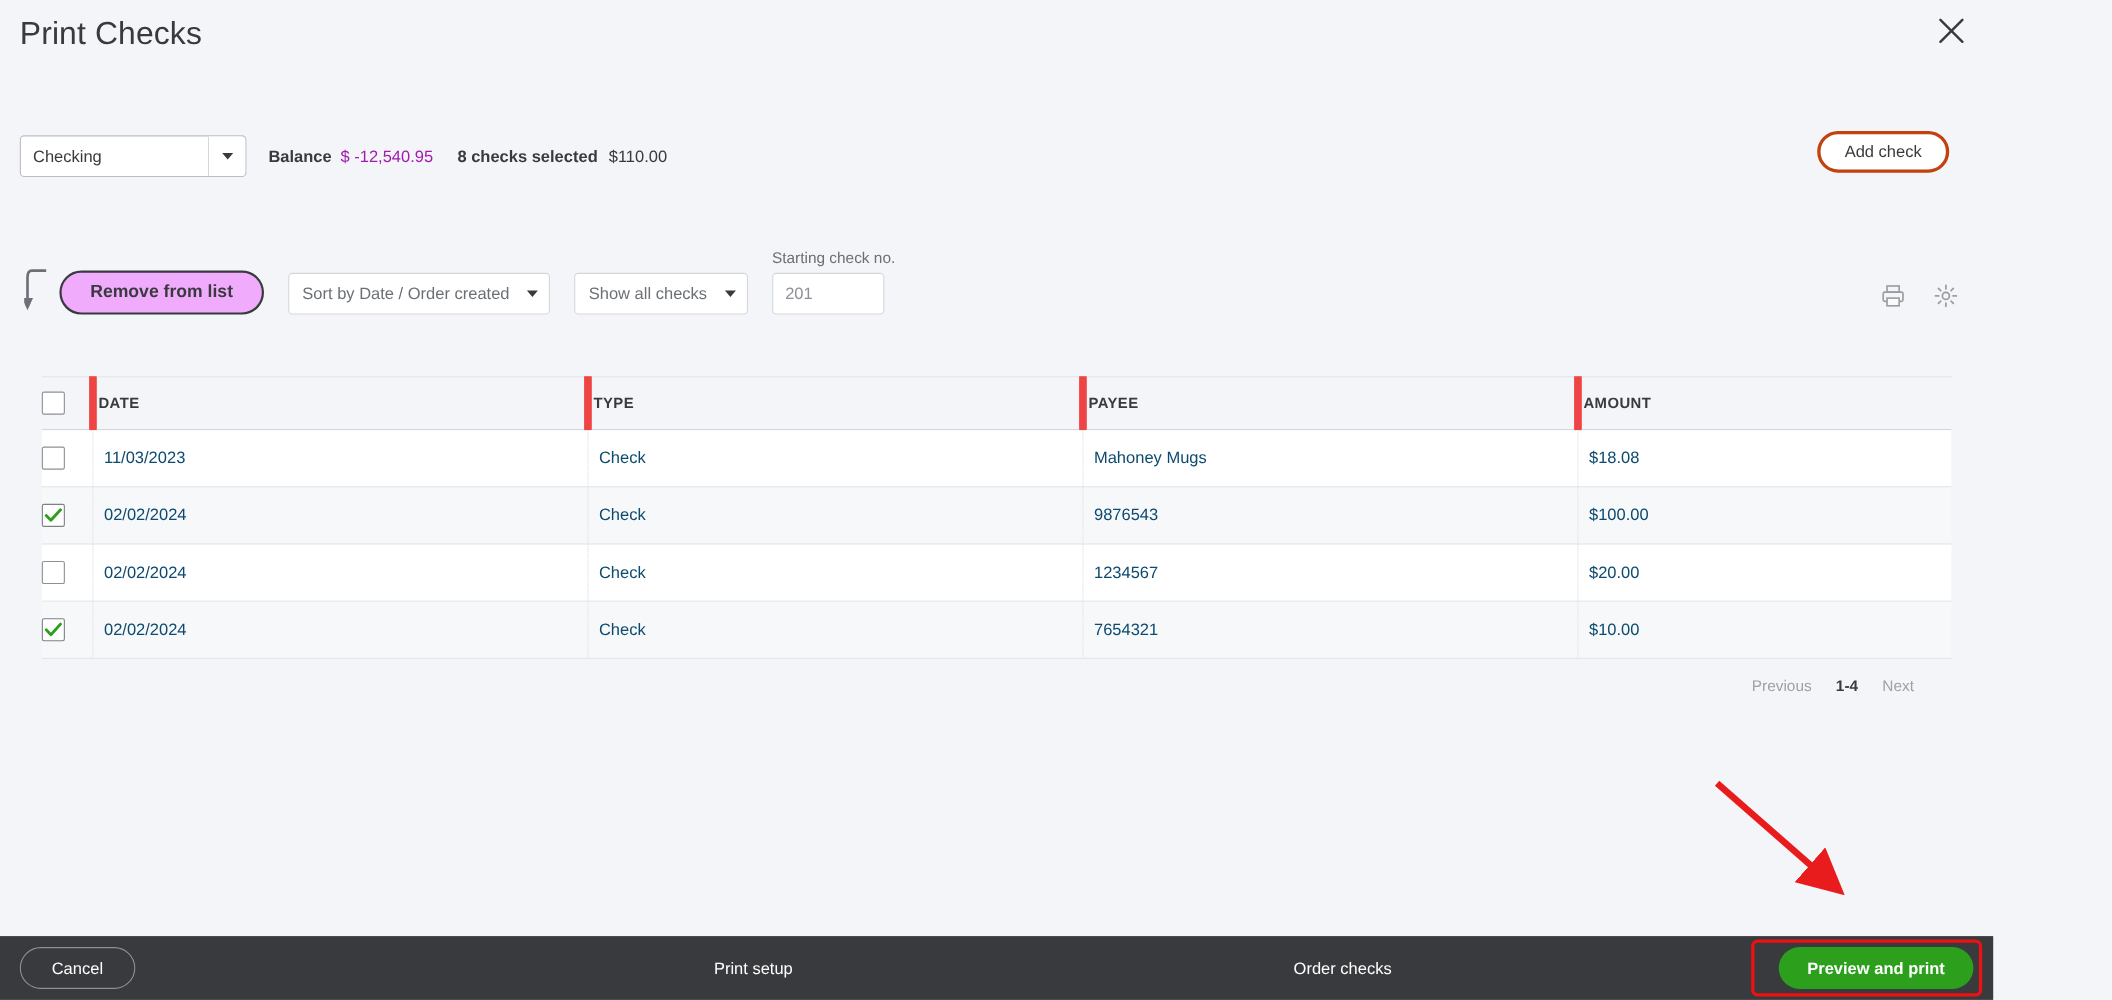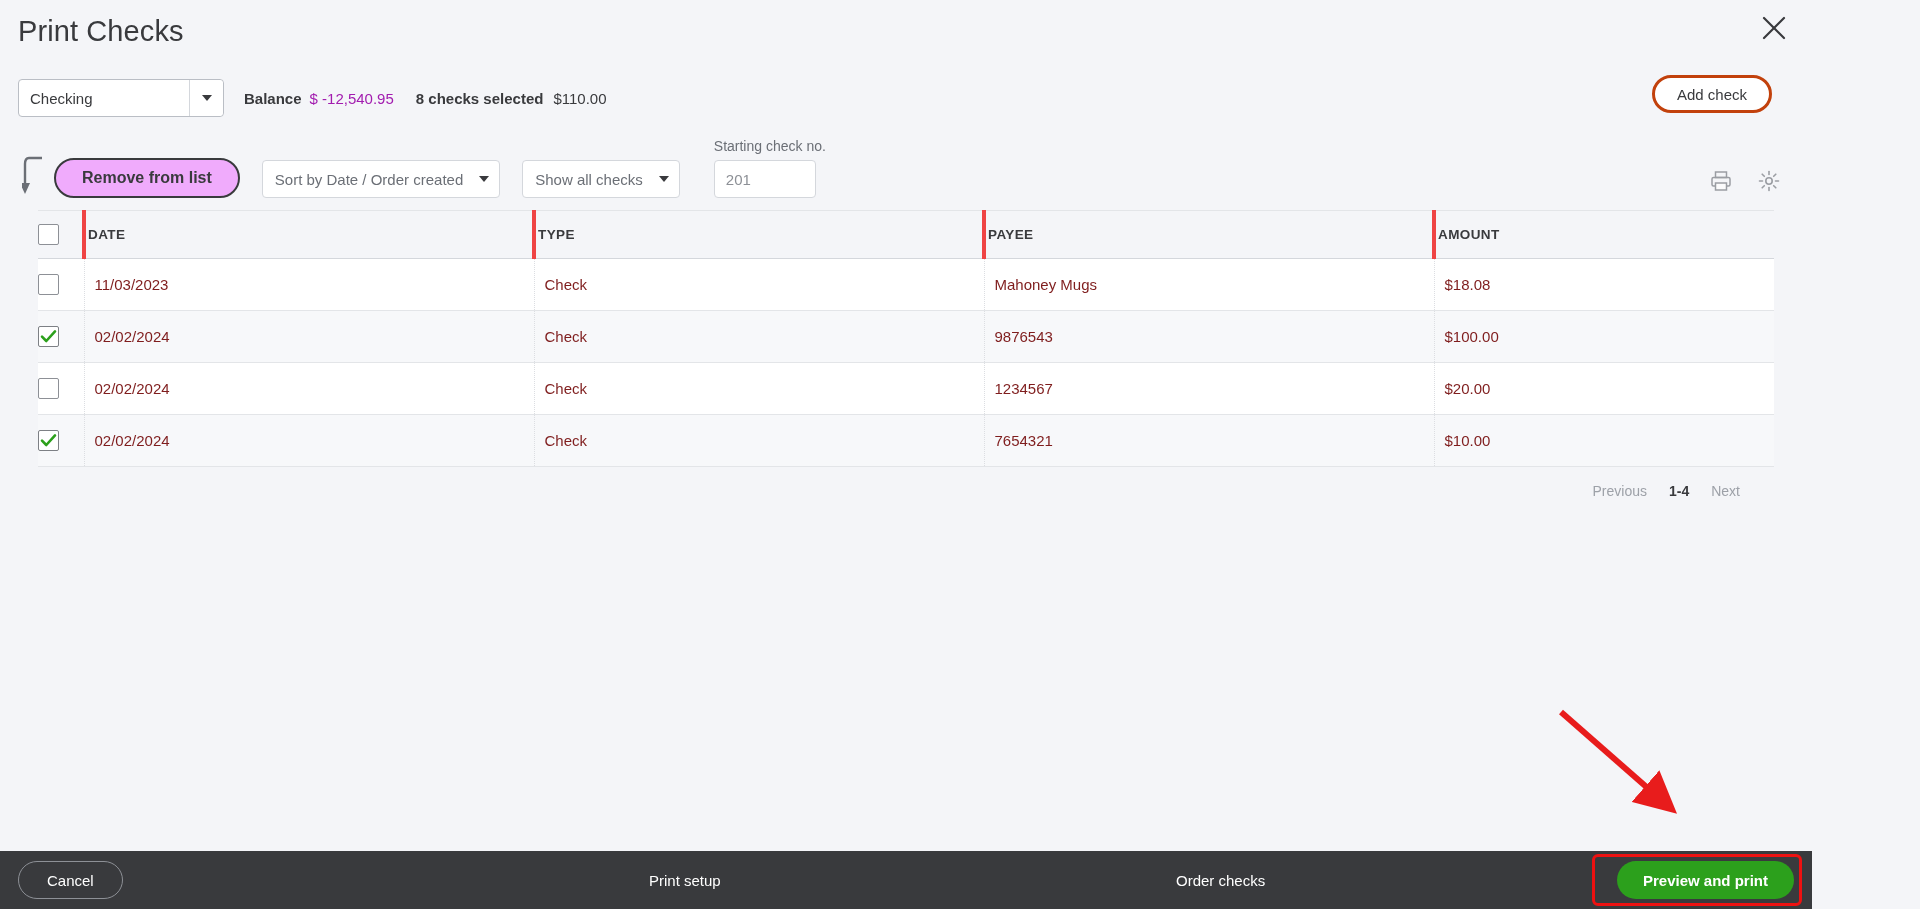"Print Checks" #app { gap: none -> 44px }
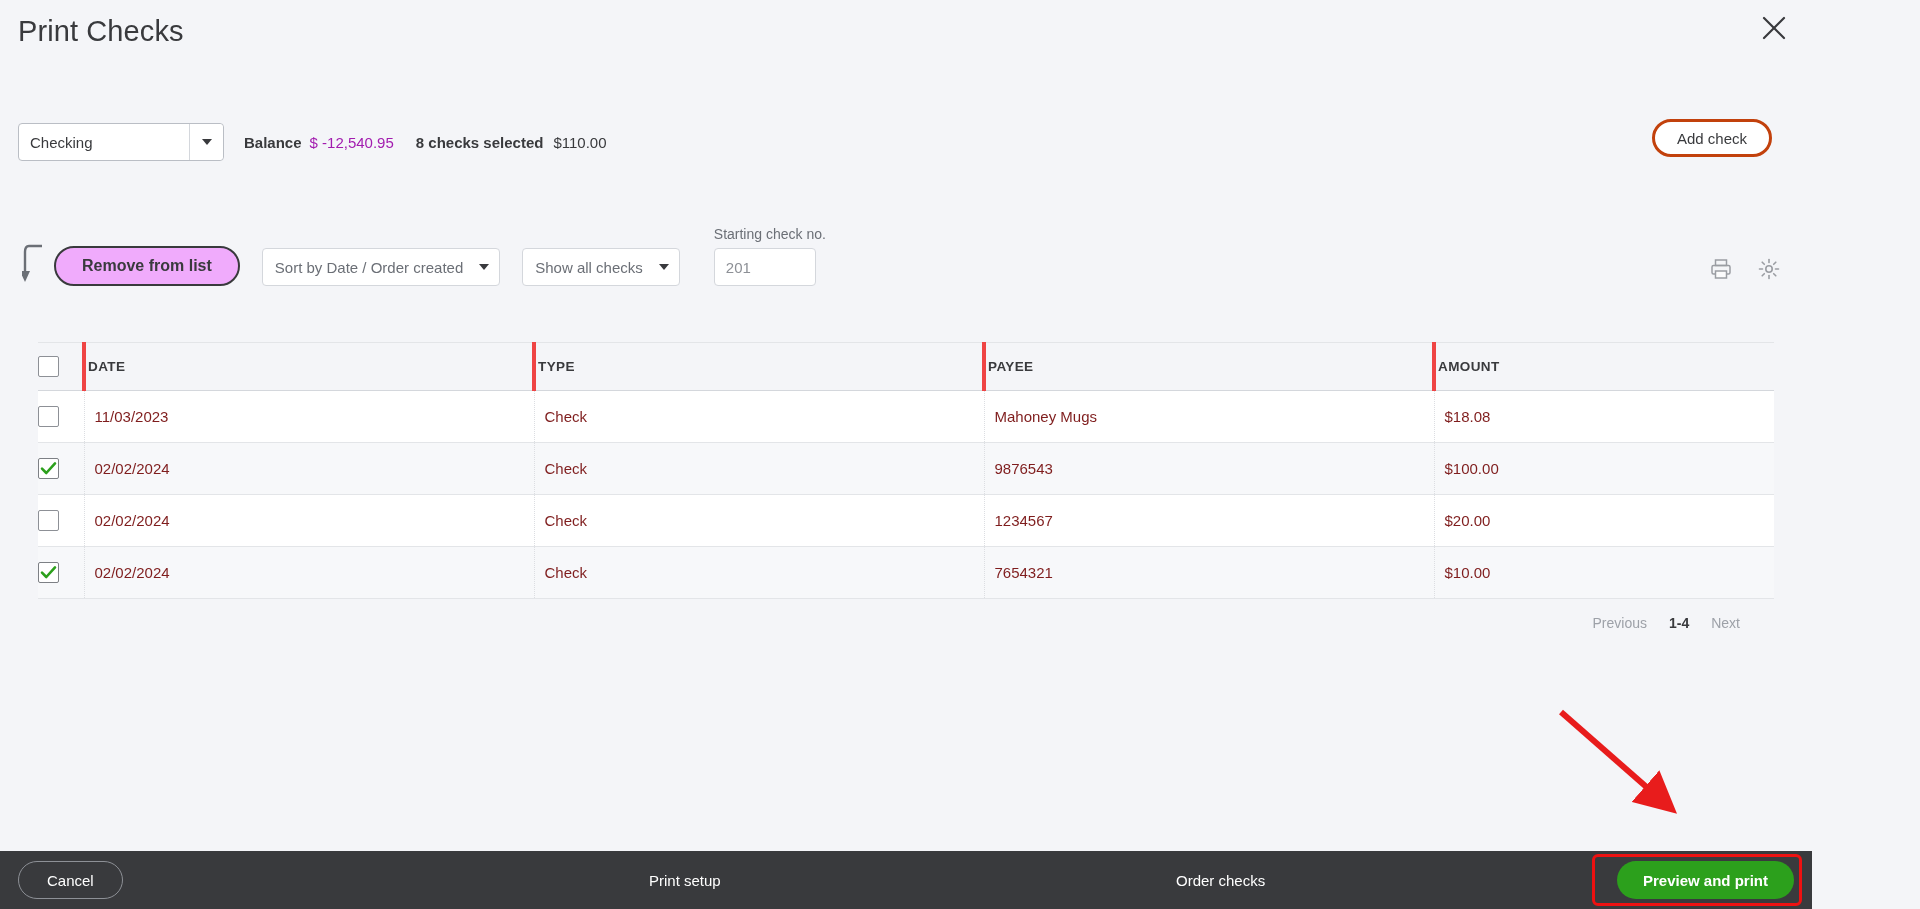"Starting check no." .checkno { margin-left: 34px -> 22px }
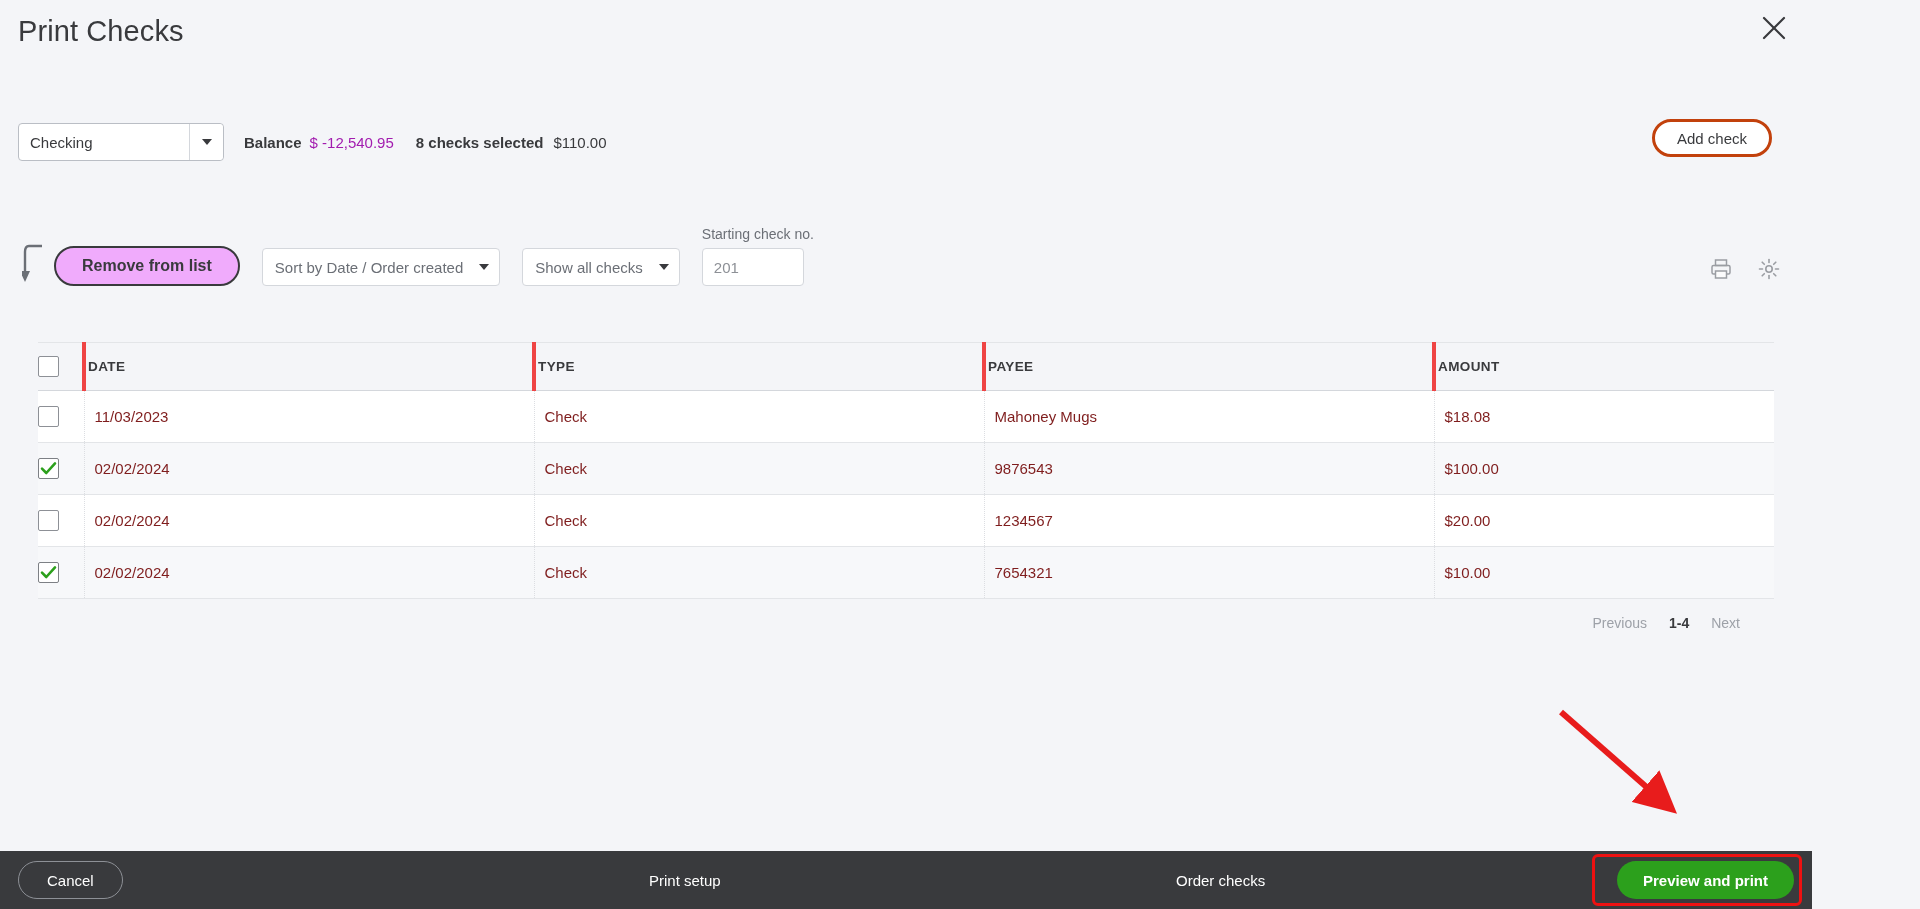"DATE" thead th.sep { border-left: 4px solid #ef4444 -> 7px solid #ef4444 }
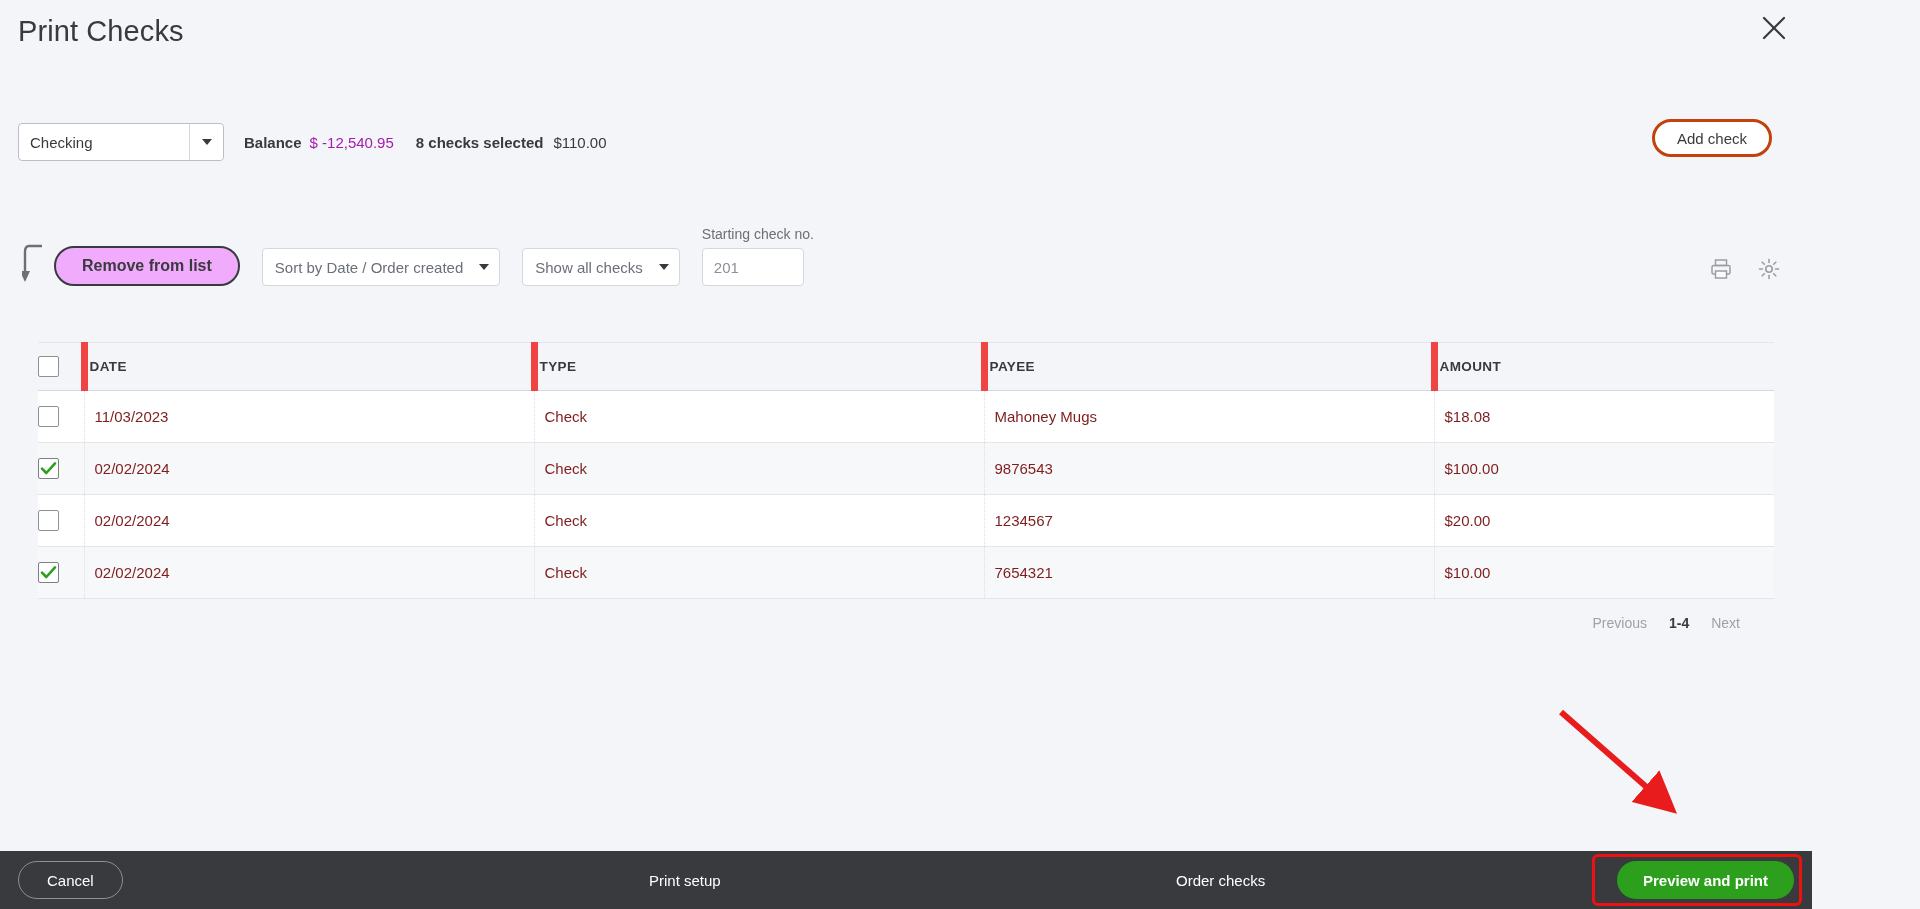"11/03/2023" tbody td { color: #7f1d1d -> #0c4a6e }
